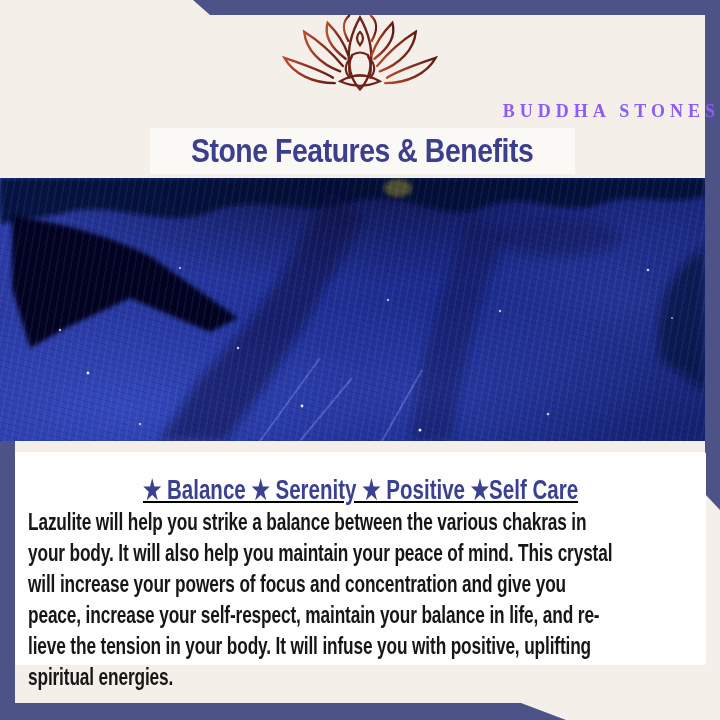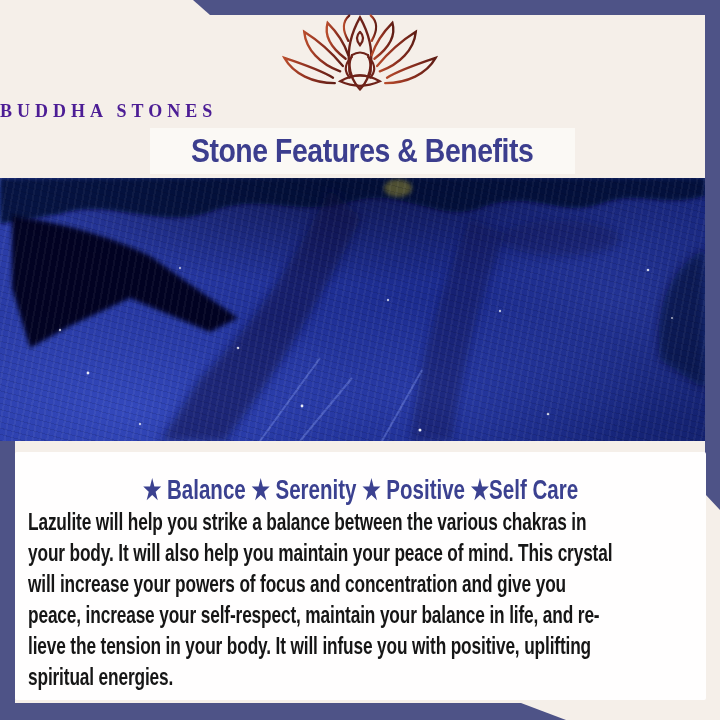"BUDDHA STONES" .brand { color: #4c1d95 -> #8b5cf6; text-align: left -> right }
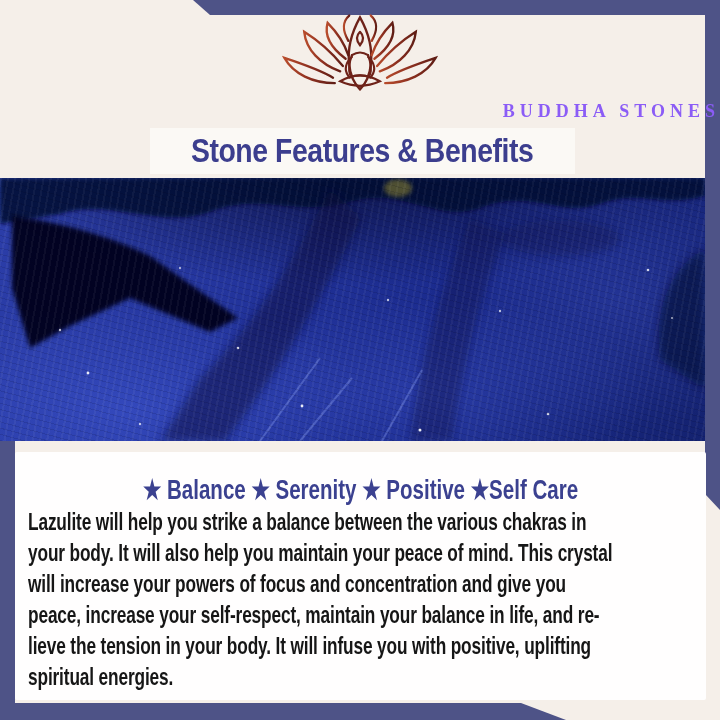"★ Balance ★ Serenity ★" .card { height: 248px -> 213px; text-decoration: none -> underline }
